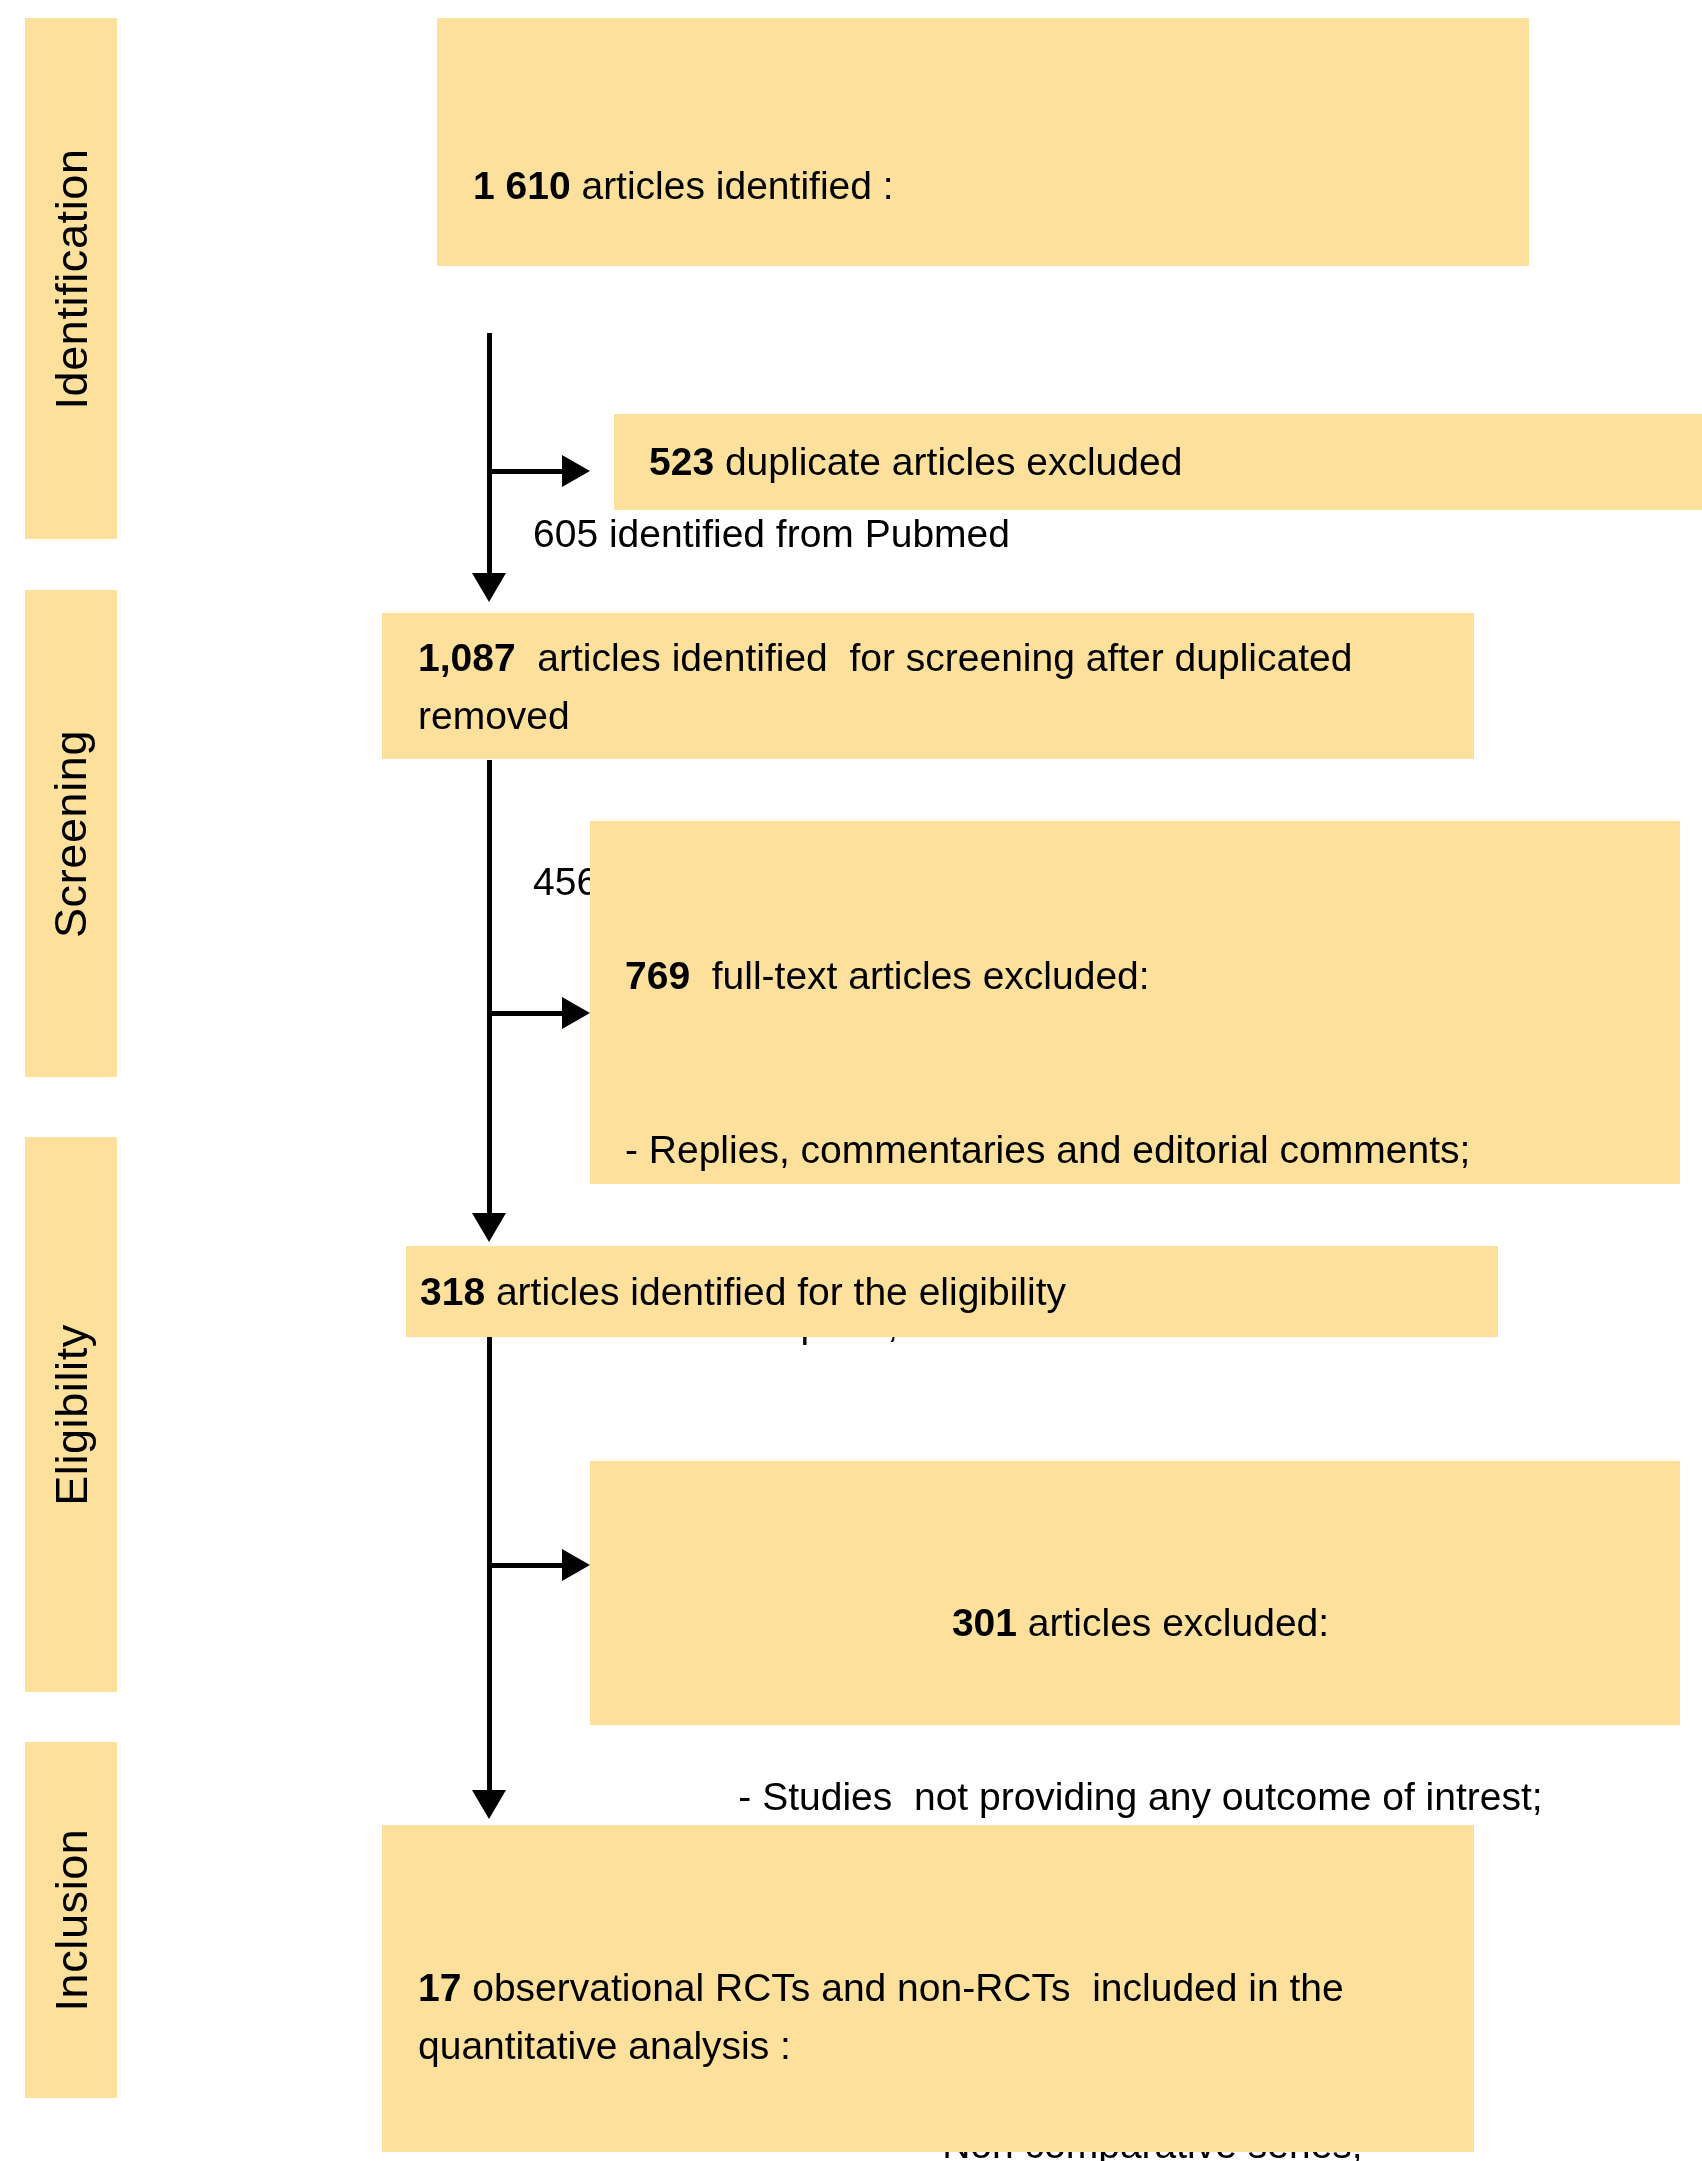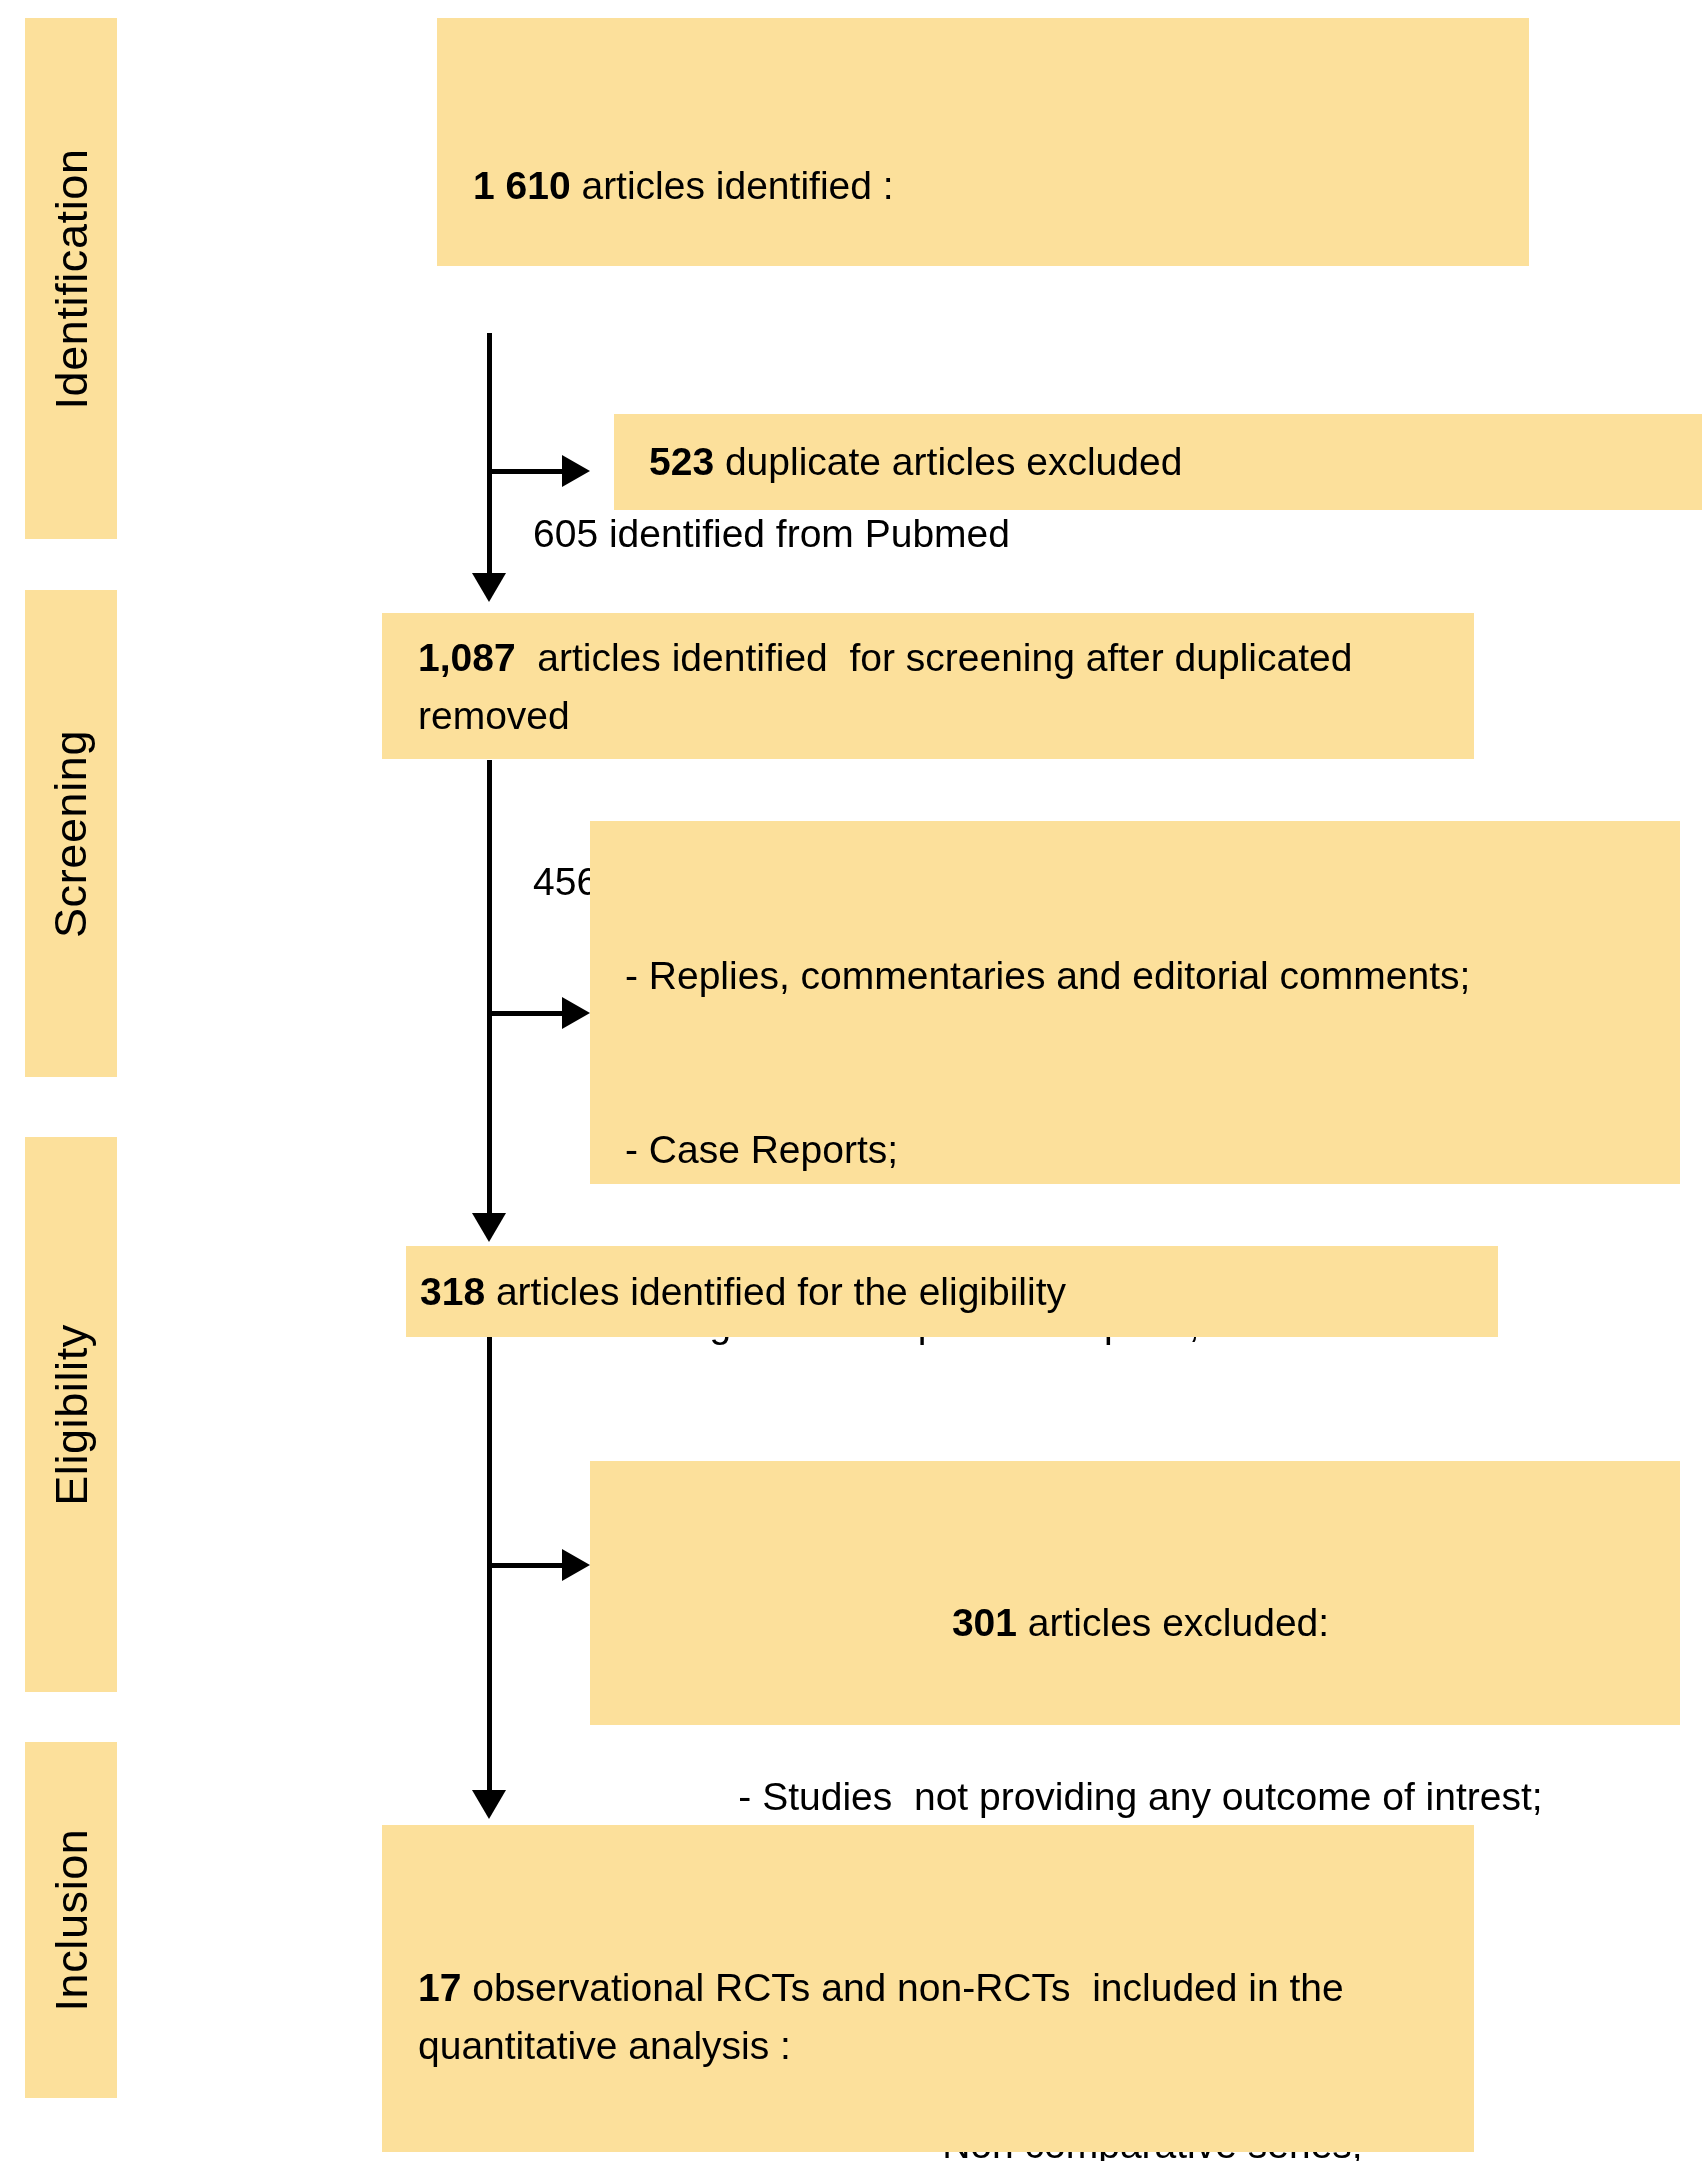"769 full-text articles excluded:" div { html: none -> <div><span>769</span><span> full-text articles excluded:</span></div> }
